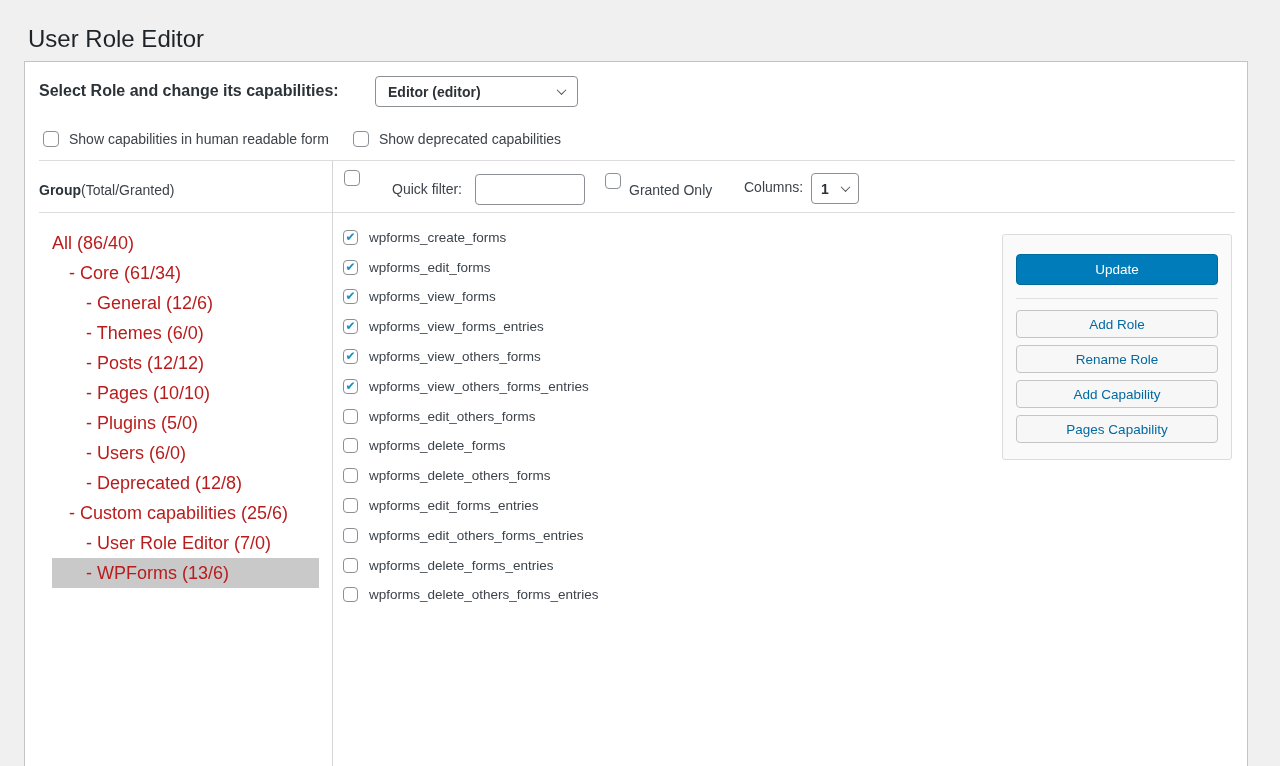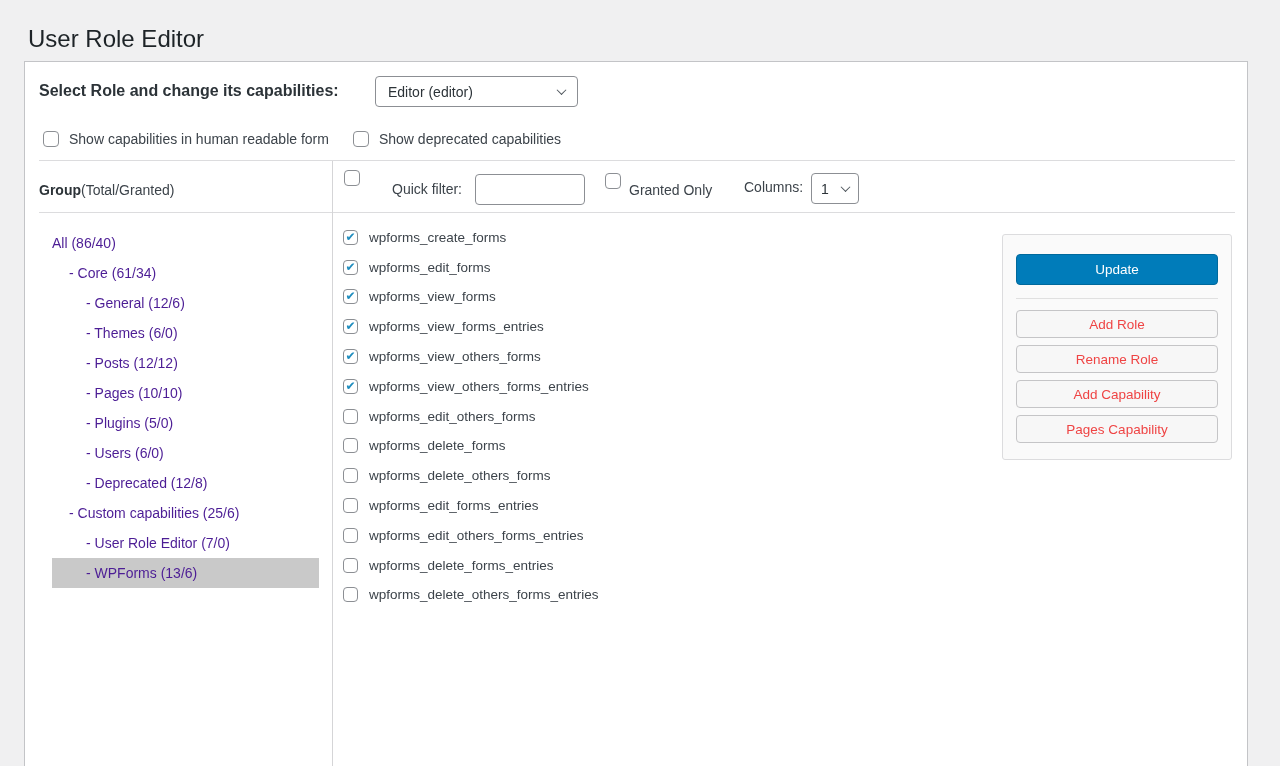"Editor (editor)" .select { font-weight: none -> bold }
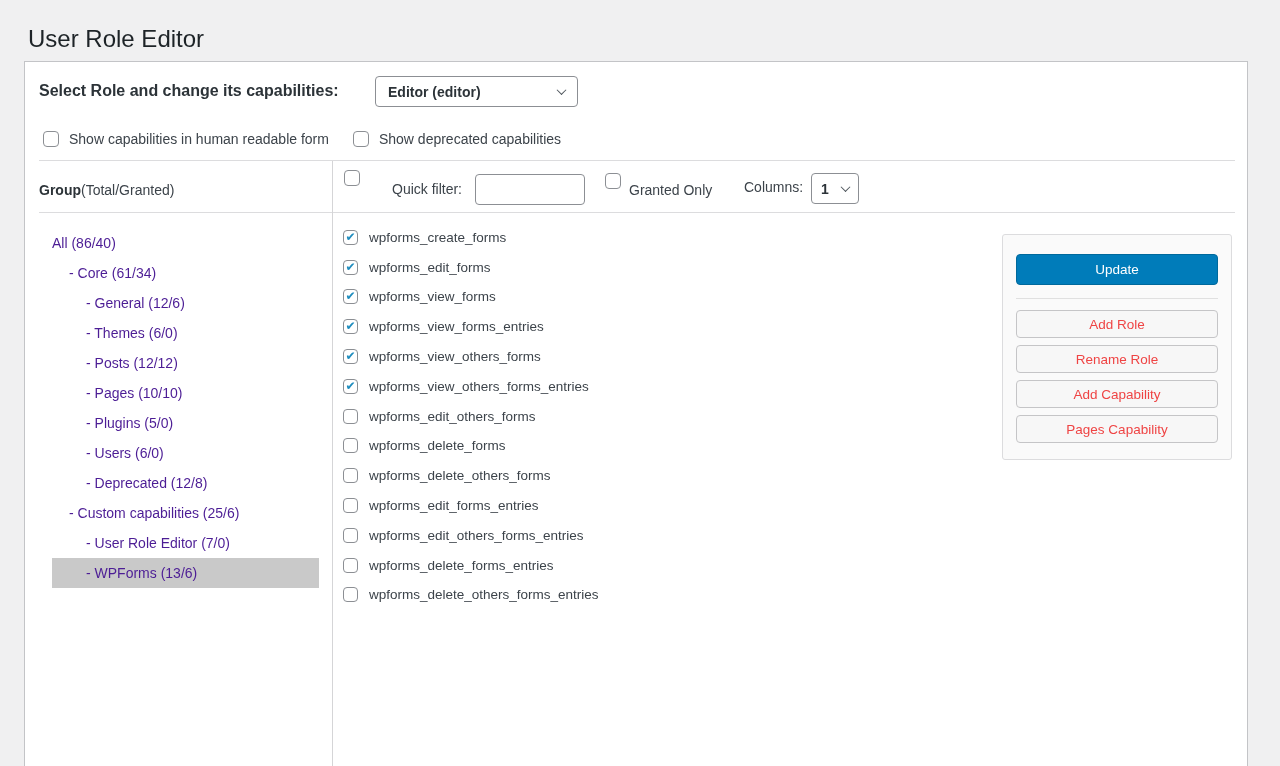"All (86/40)" .tree-item { color: #4c1d95 -> #b91c1c; font-size: 14px -> 18px }
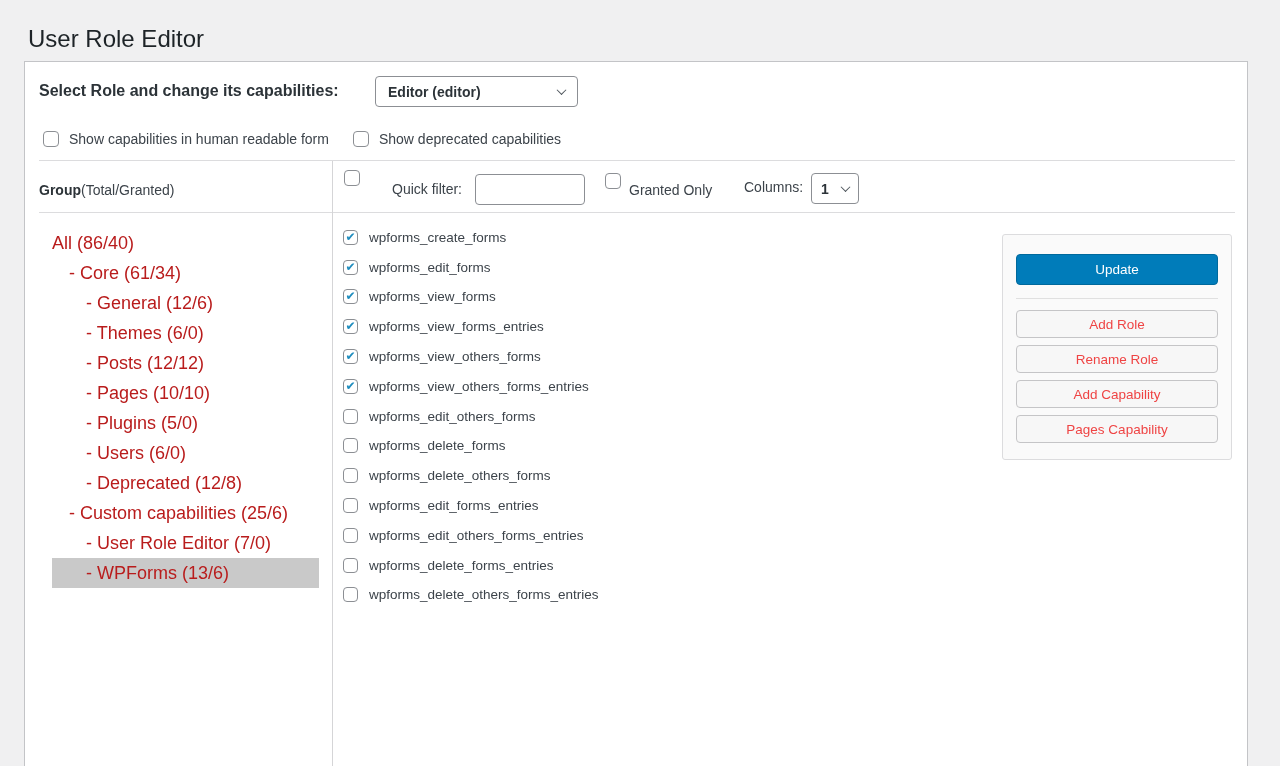"Add Role" .btn-secondary { color: #ef4444 -> #0369a1 }
